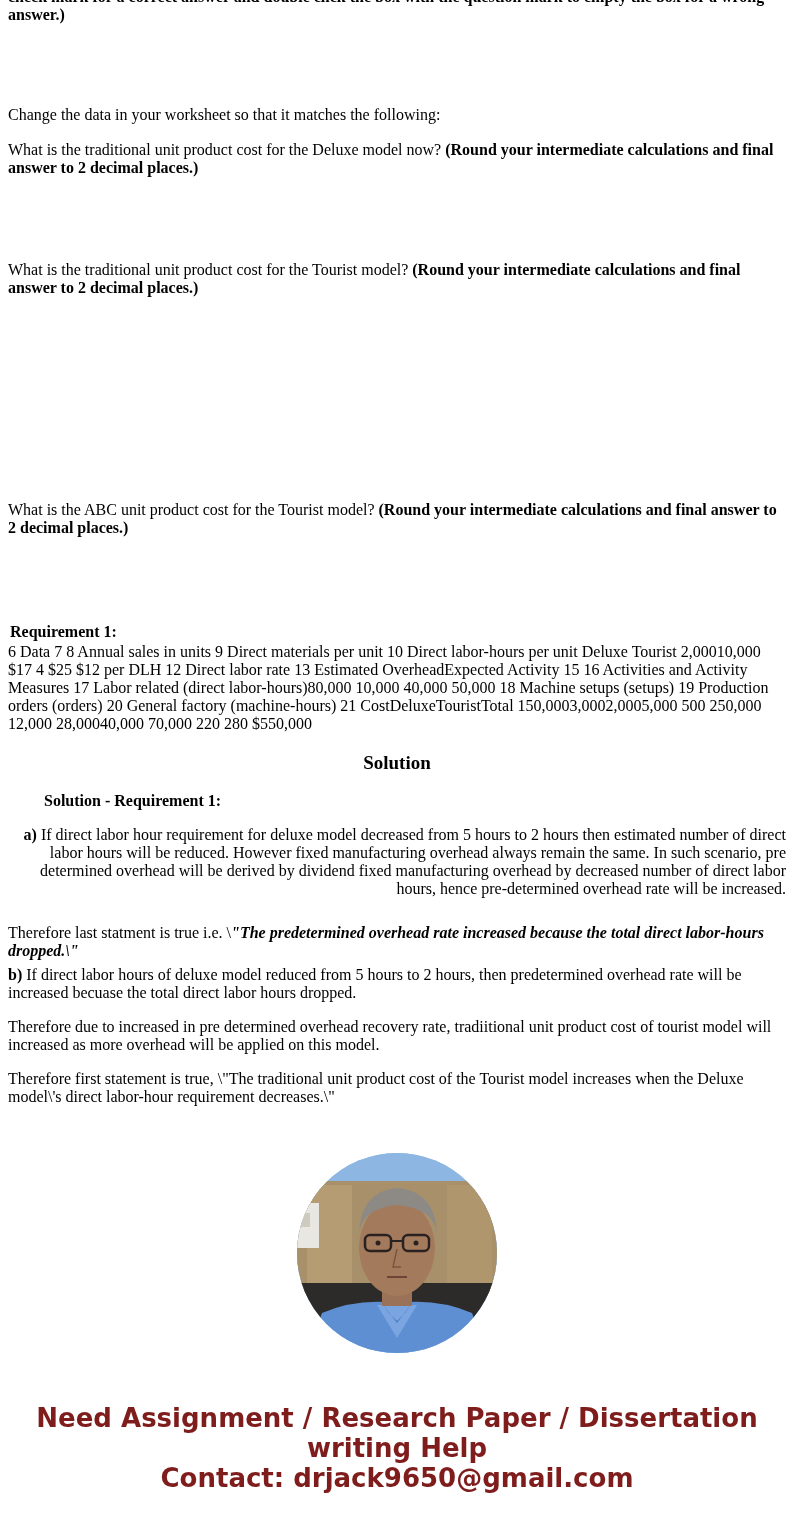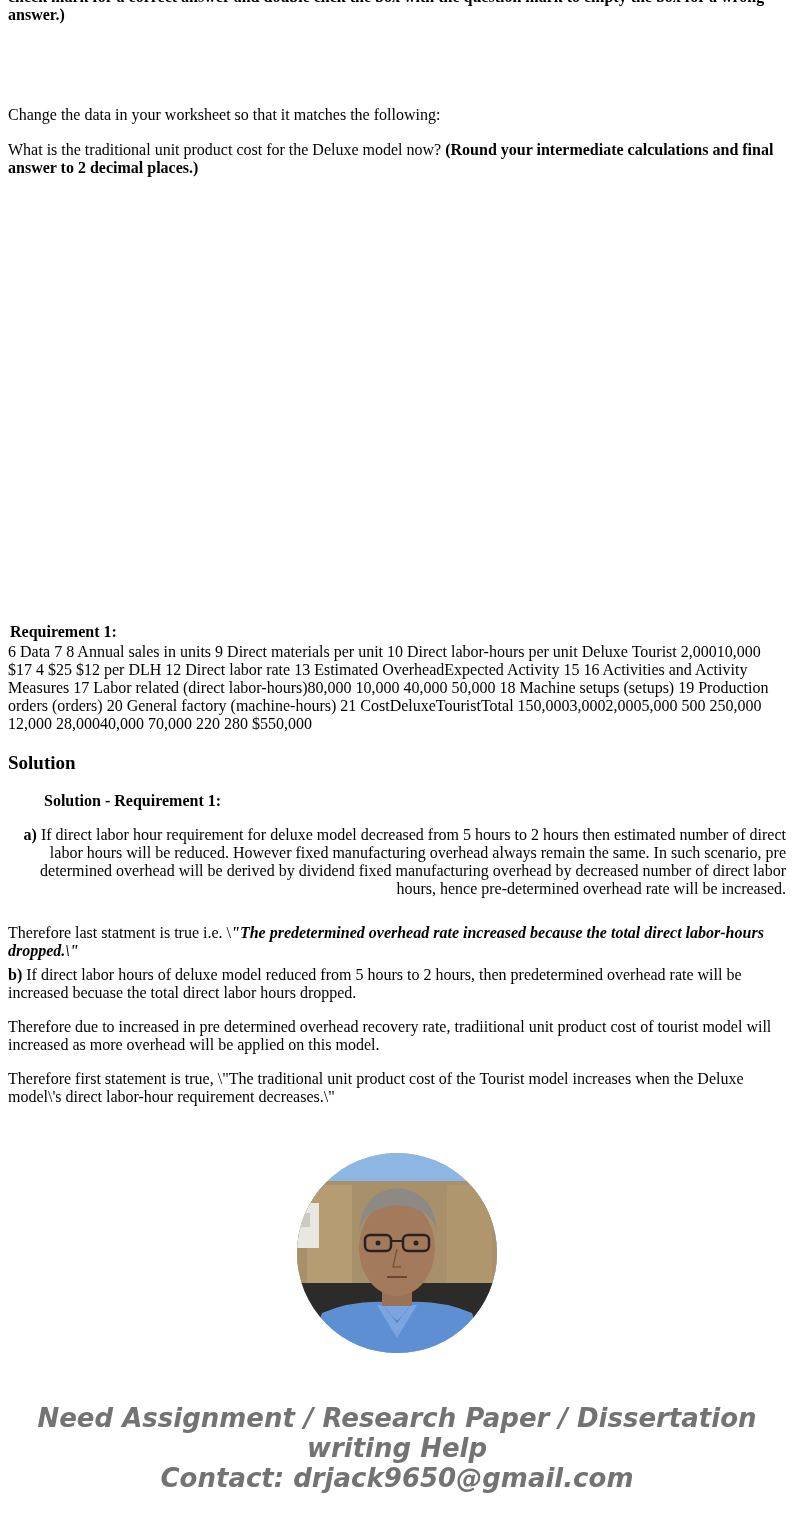"What is the traditional unit product cost for the Tourist" p.block { html: none -> <p> <span>What is the traditional unit product cost for the Tourist model? </span><span>(Round your intermediate calculations and final answer to 2 decimal places.)</span> </p> }
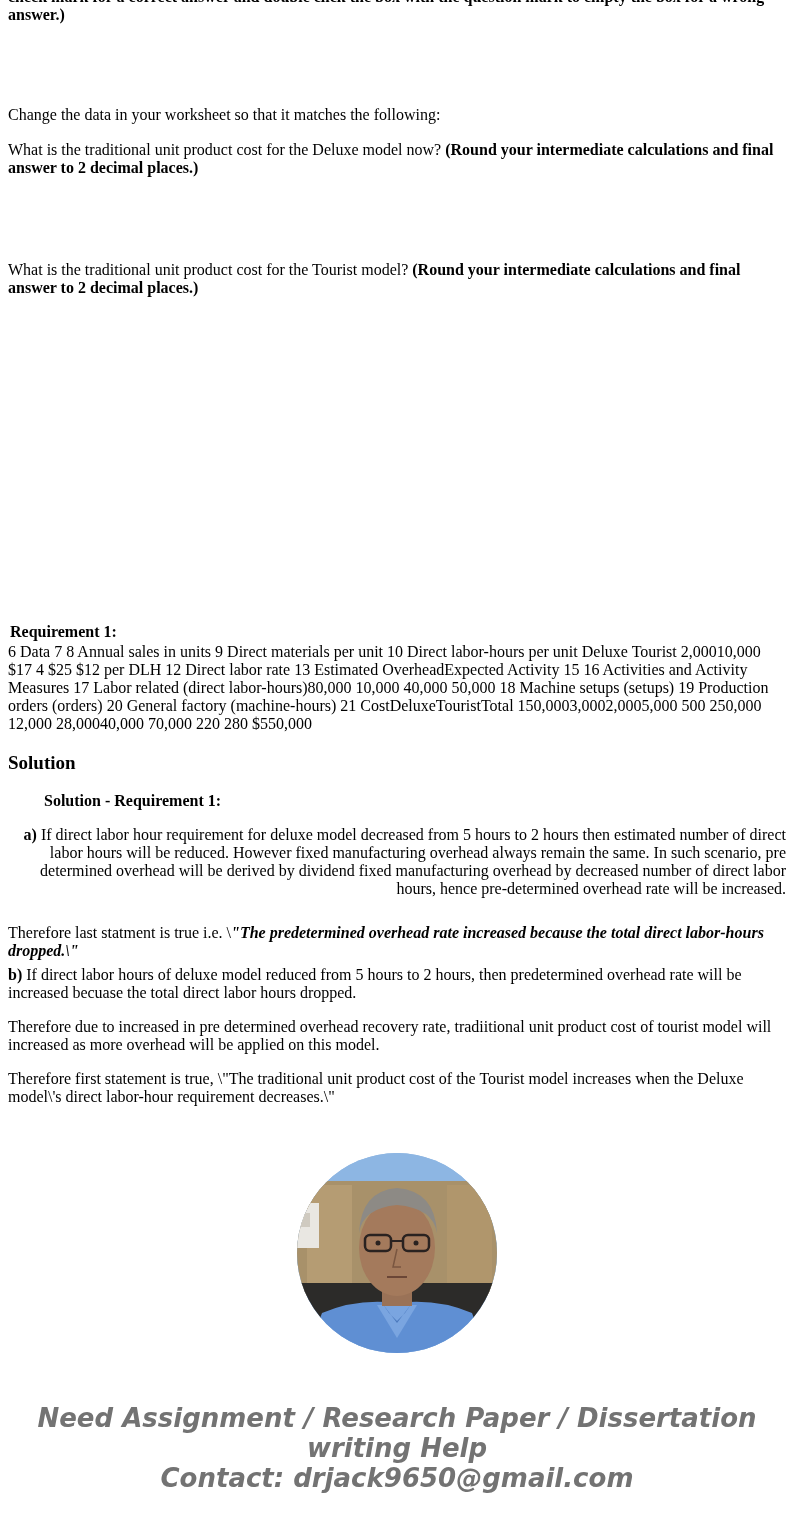"What is the ABC unit" p.block { html: none -> <p> <span>What is the ABC unit product cost for the Tourist model? </span><span>(Round your intermediate calculations and final answer to 2 decimal places.)</span> </p> }
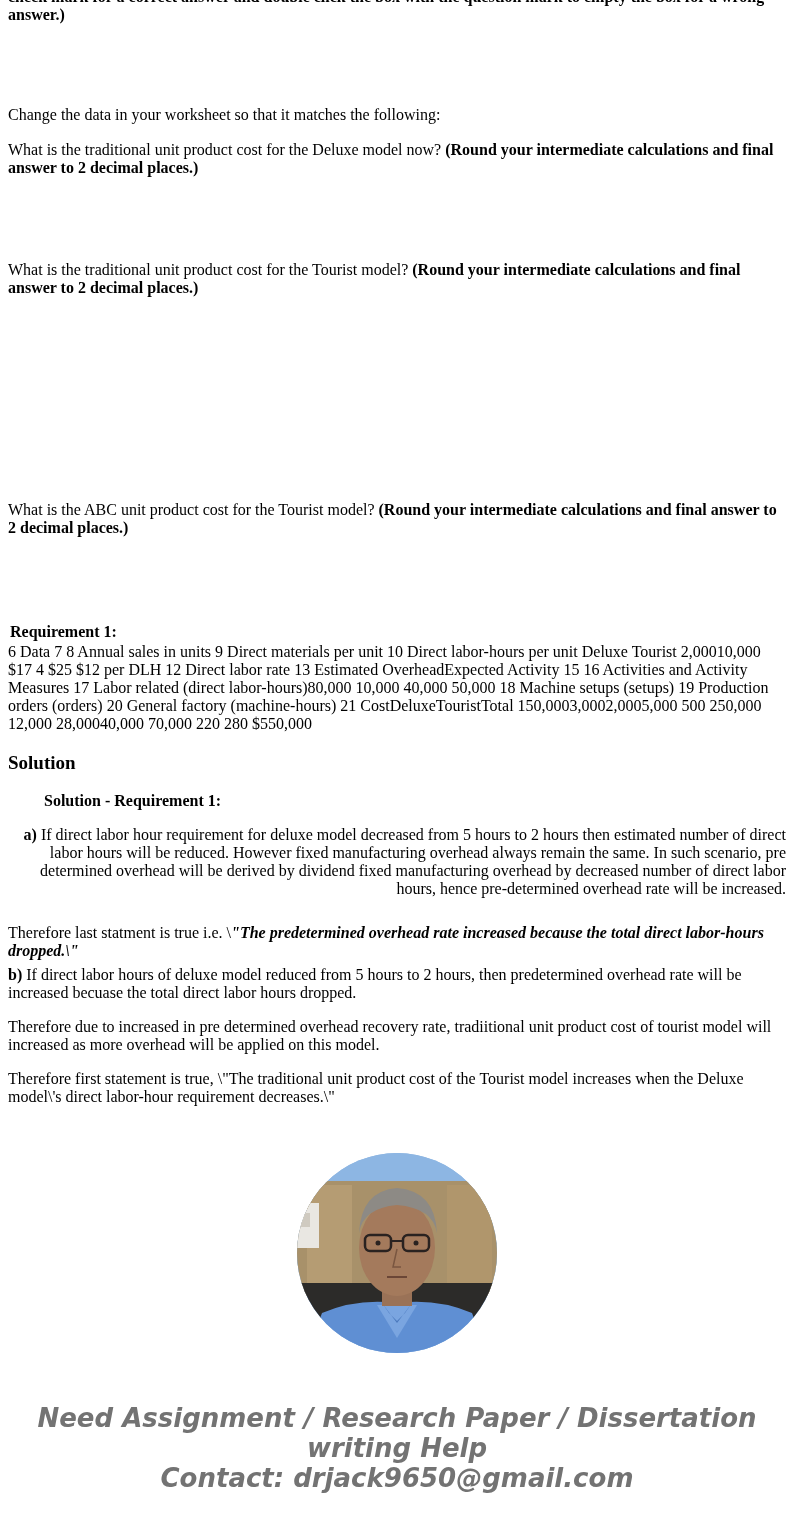"Solution" .solution-heading { text-align: none -> center }
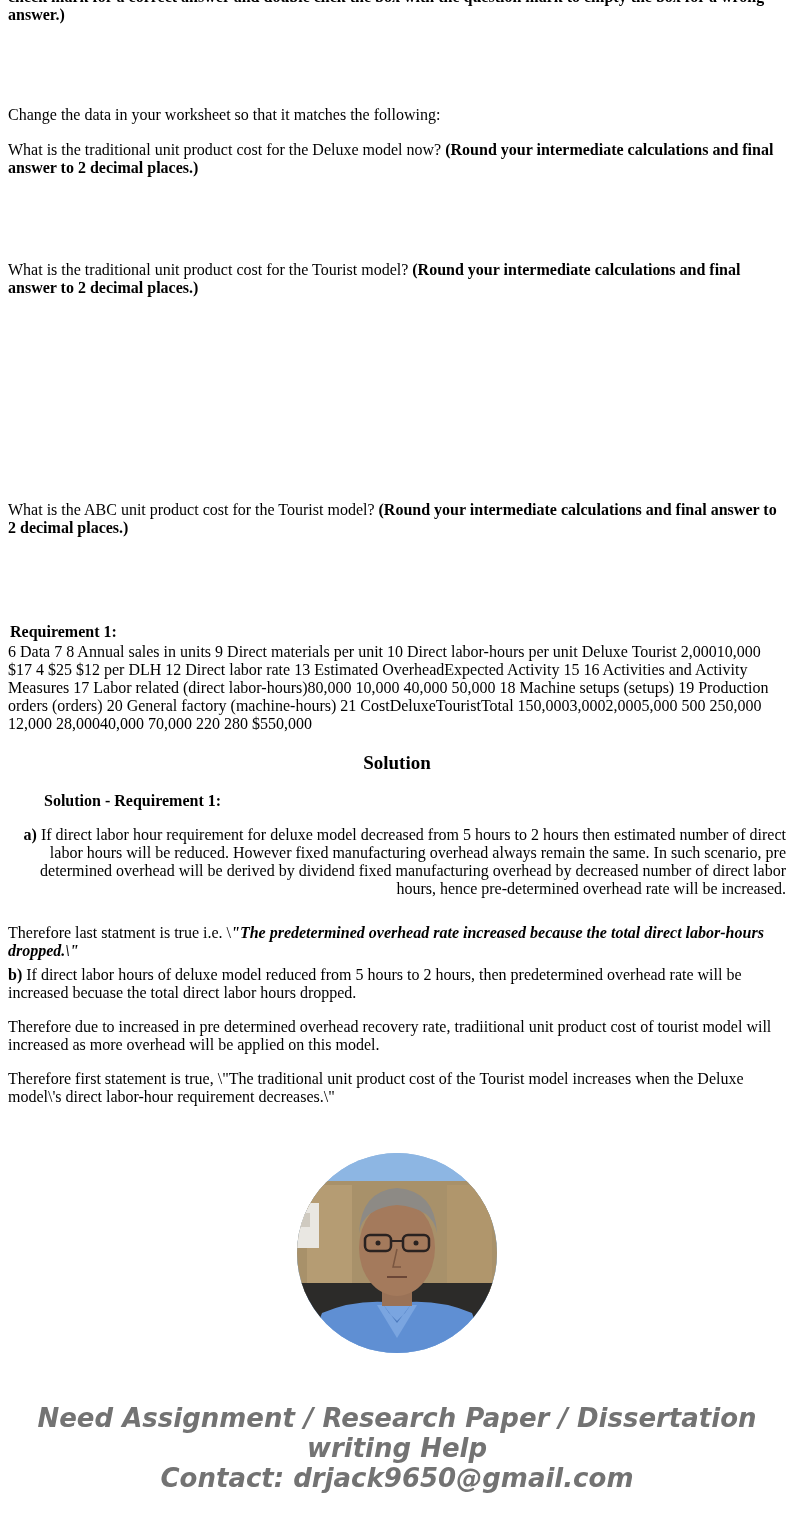"Need Assignment / Research Paper" .promo { color: #737373 -> #7f1d1d; font-style: italic -> none }
